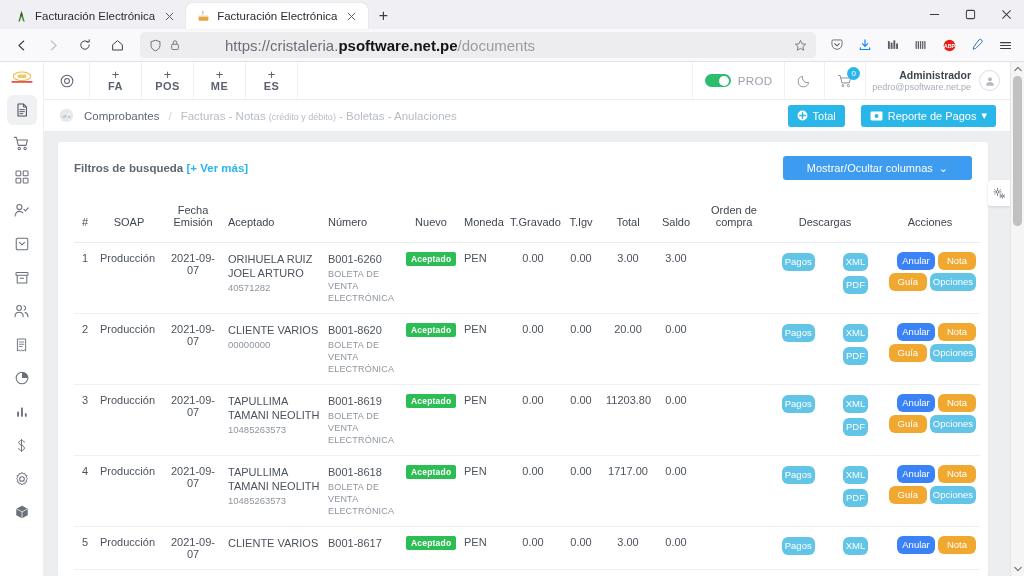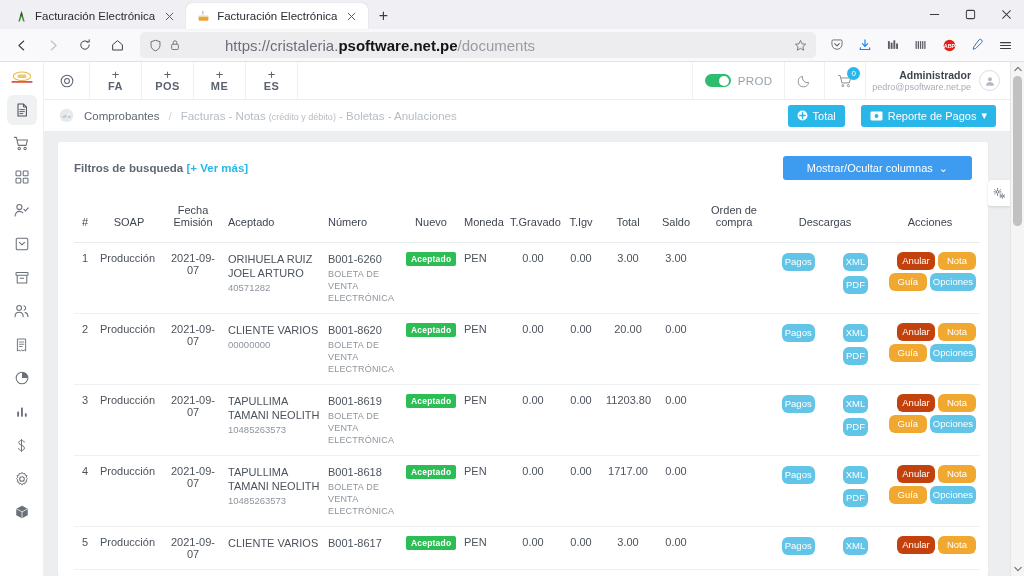"Anular" .b-red { background: #c2410c -> #3b82f6 }
